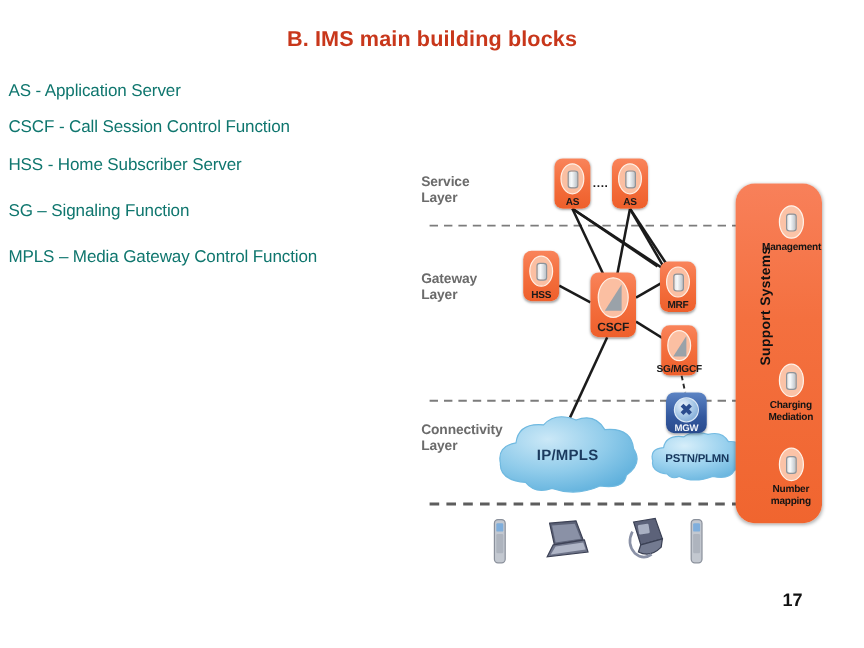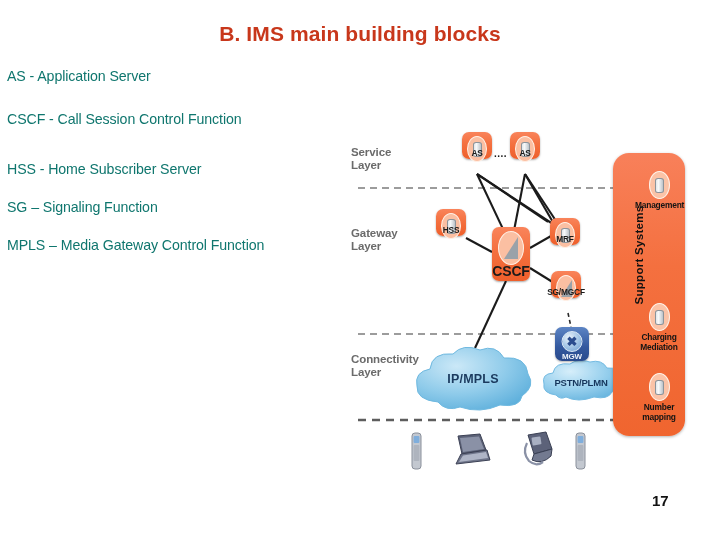"B. IMS main building blocks" #slide-title { font-size: 21px -> 18px }
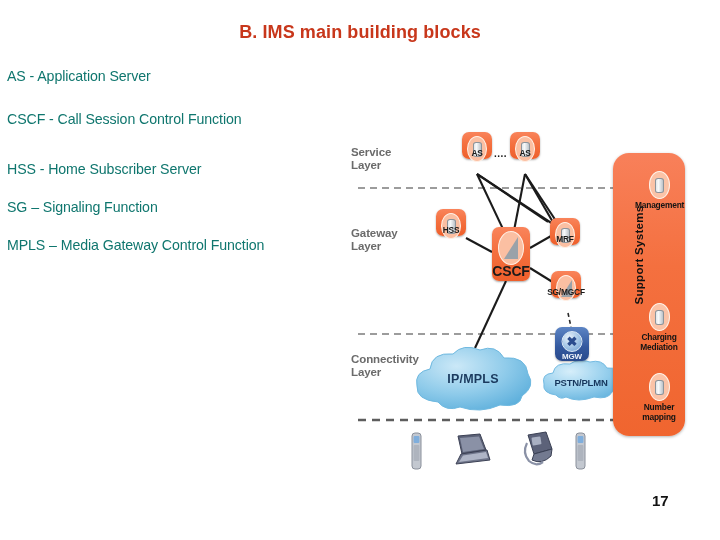"CSCF - Call Session Control" .definition-line.d1 { margin-top: 27px -> 14px }
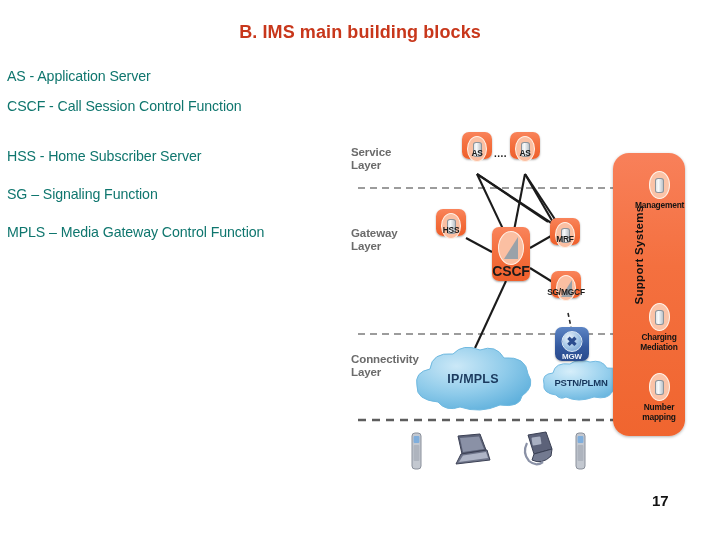"HSS - Home Subscriber Server" .definition-line.d2 { margin-top: 34px -> 16px }
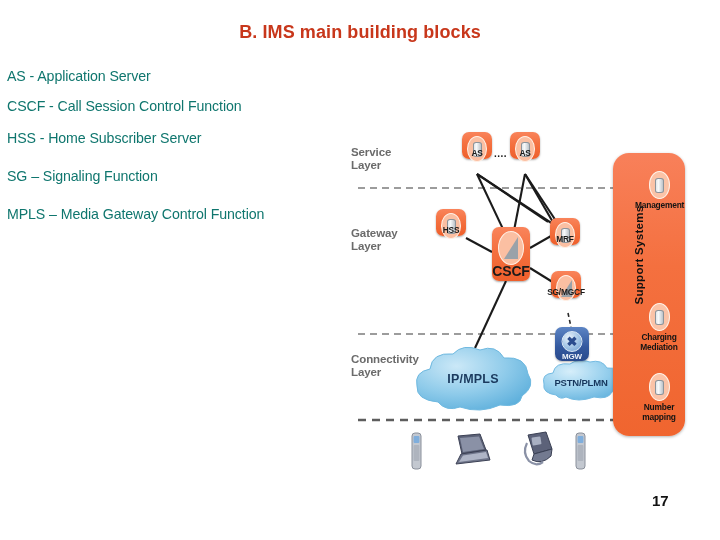"AS" .node { height: 27px -> 42px }
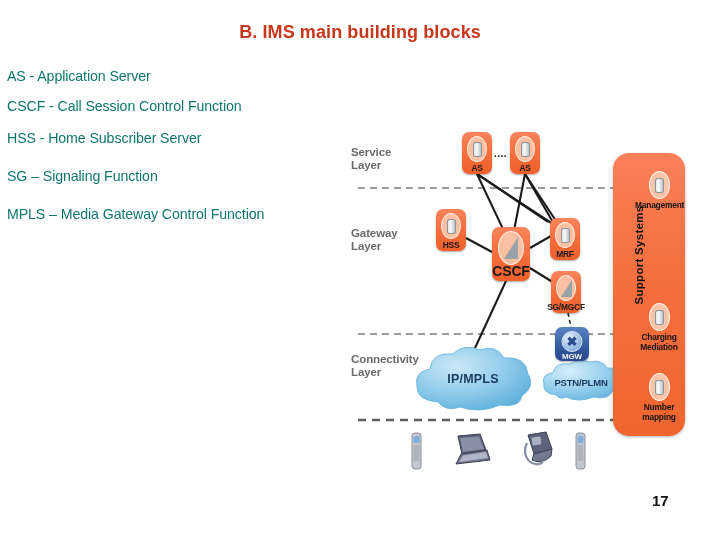"CSCF" #node-cscf .node-label { font-size: 14px -> 10px }
